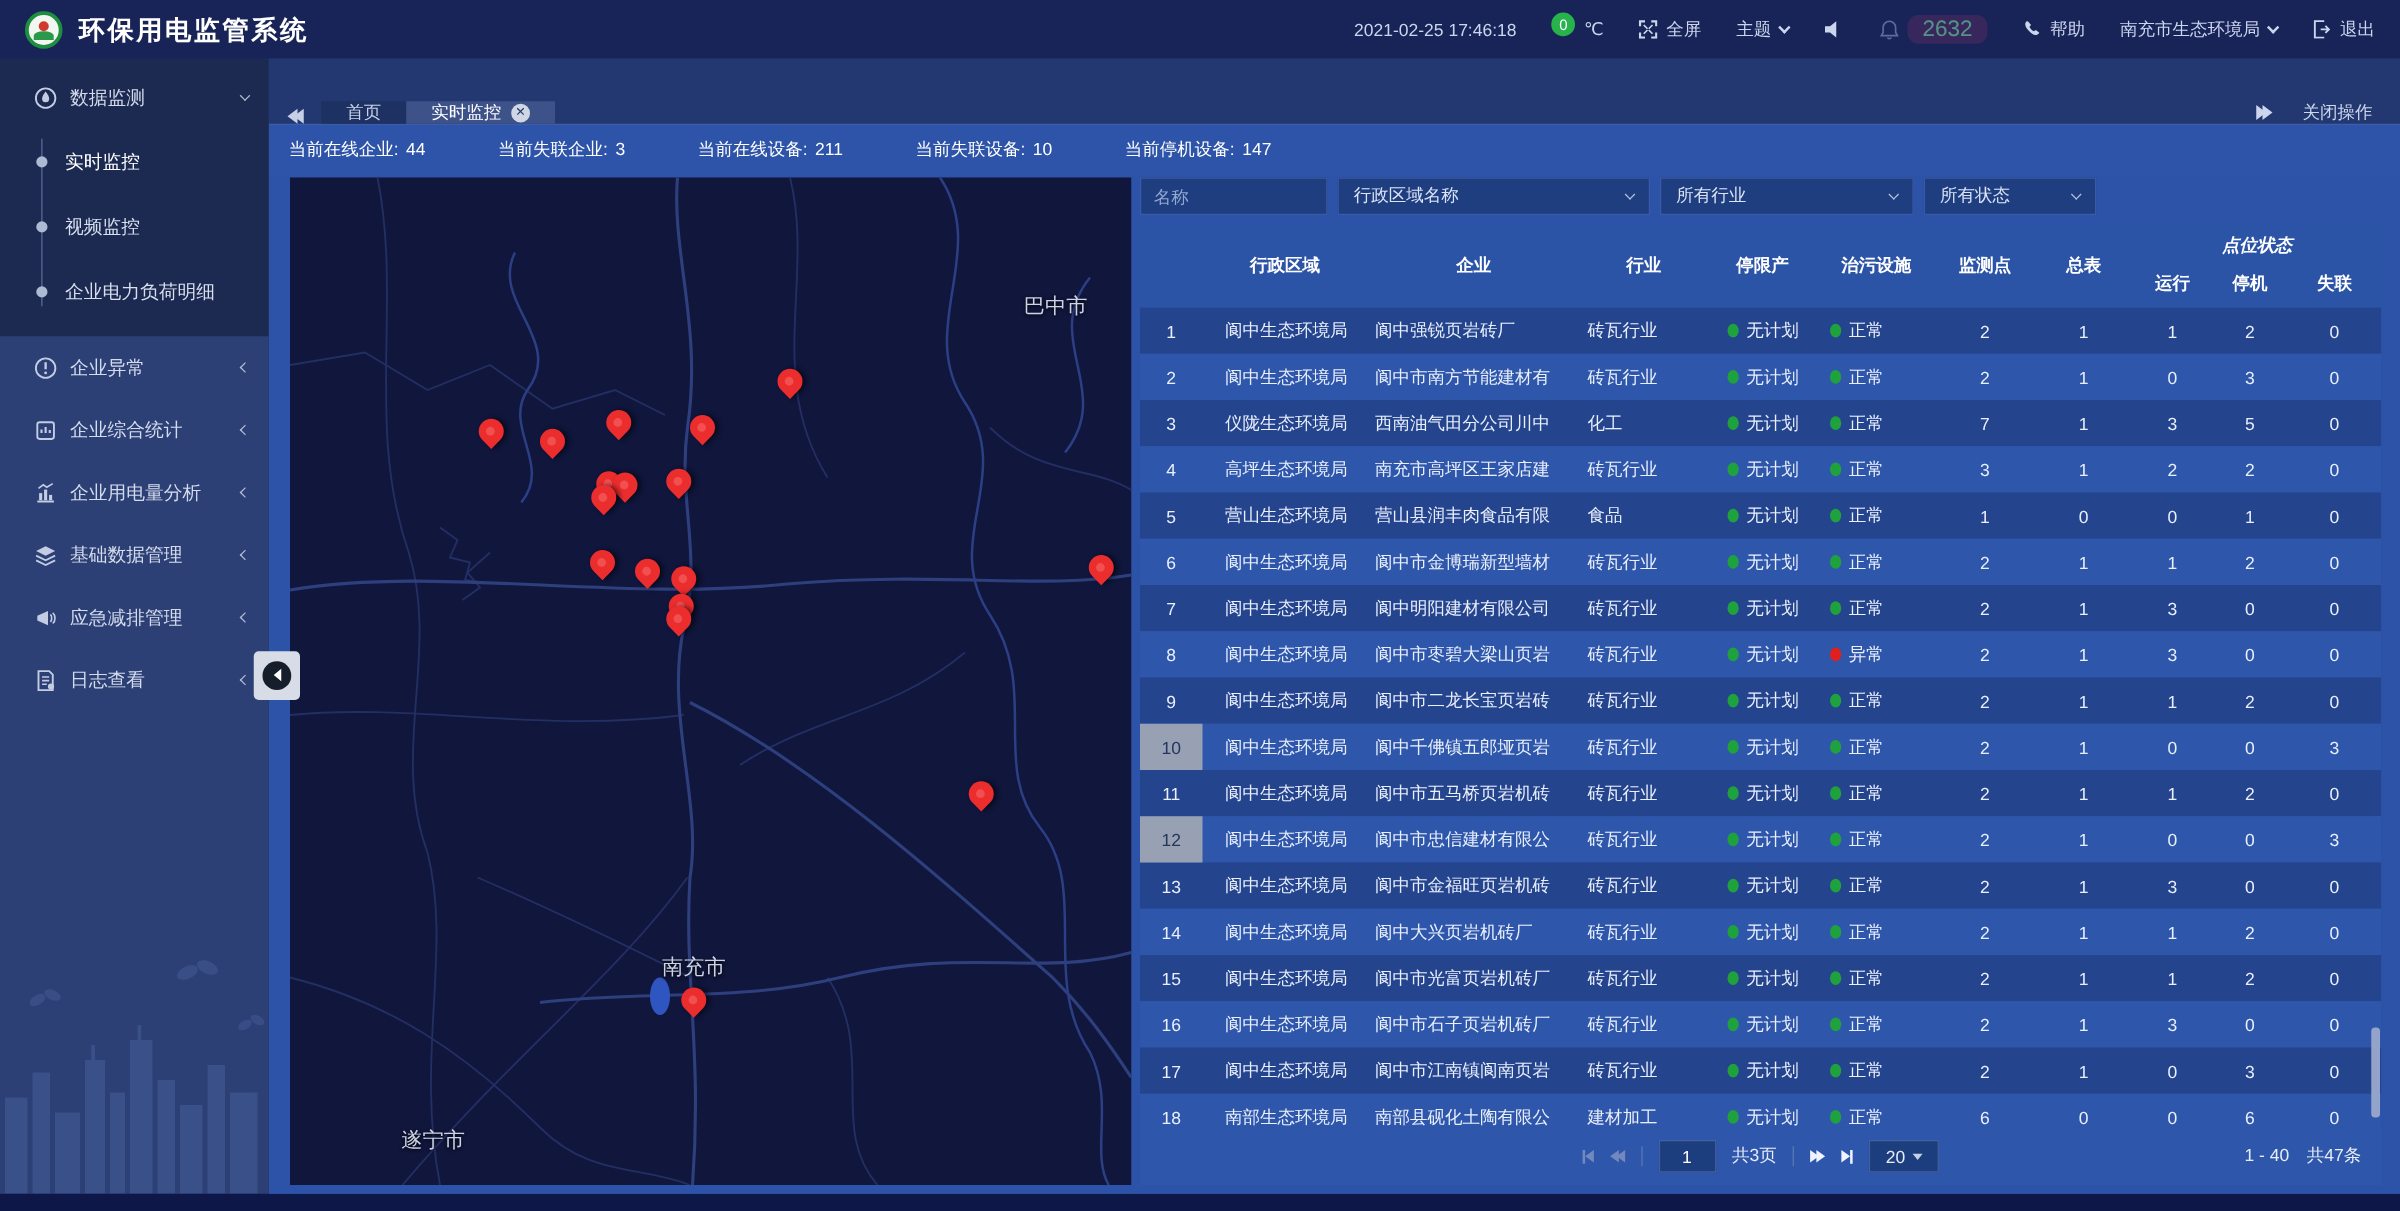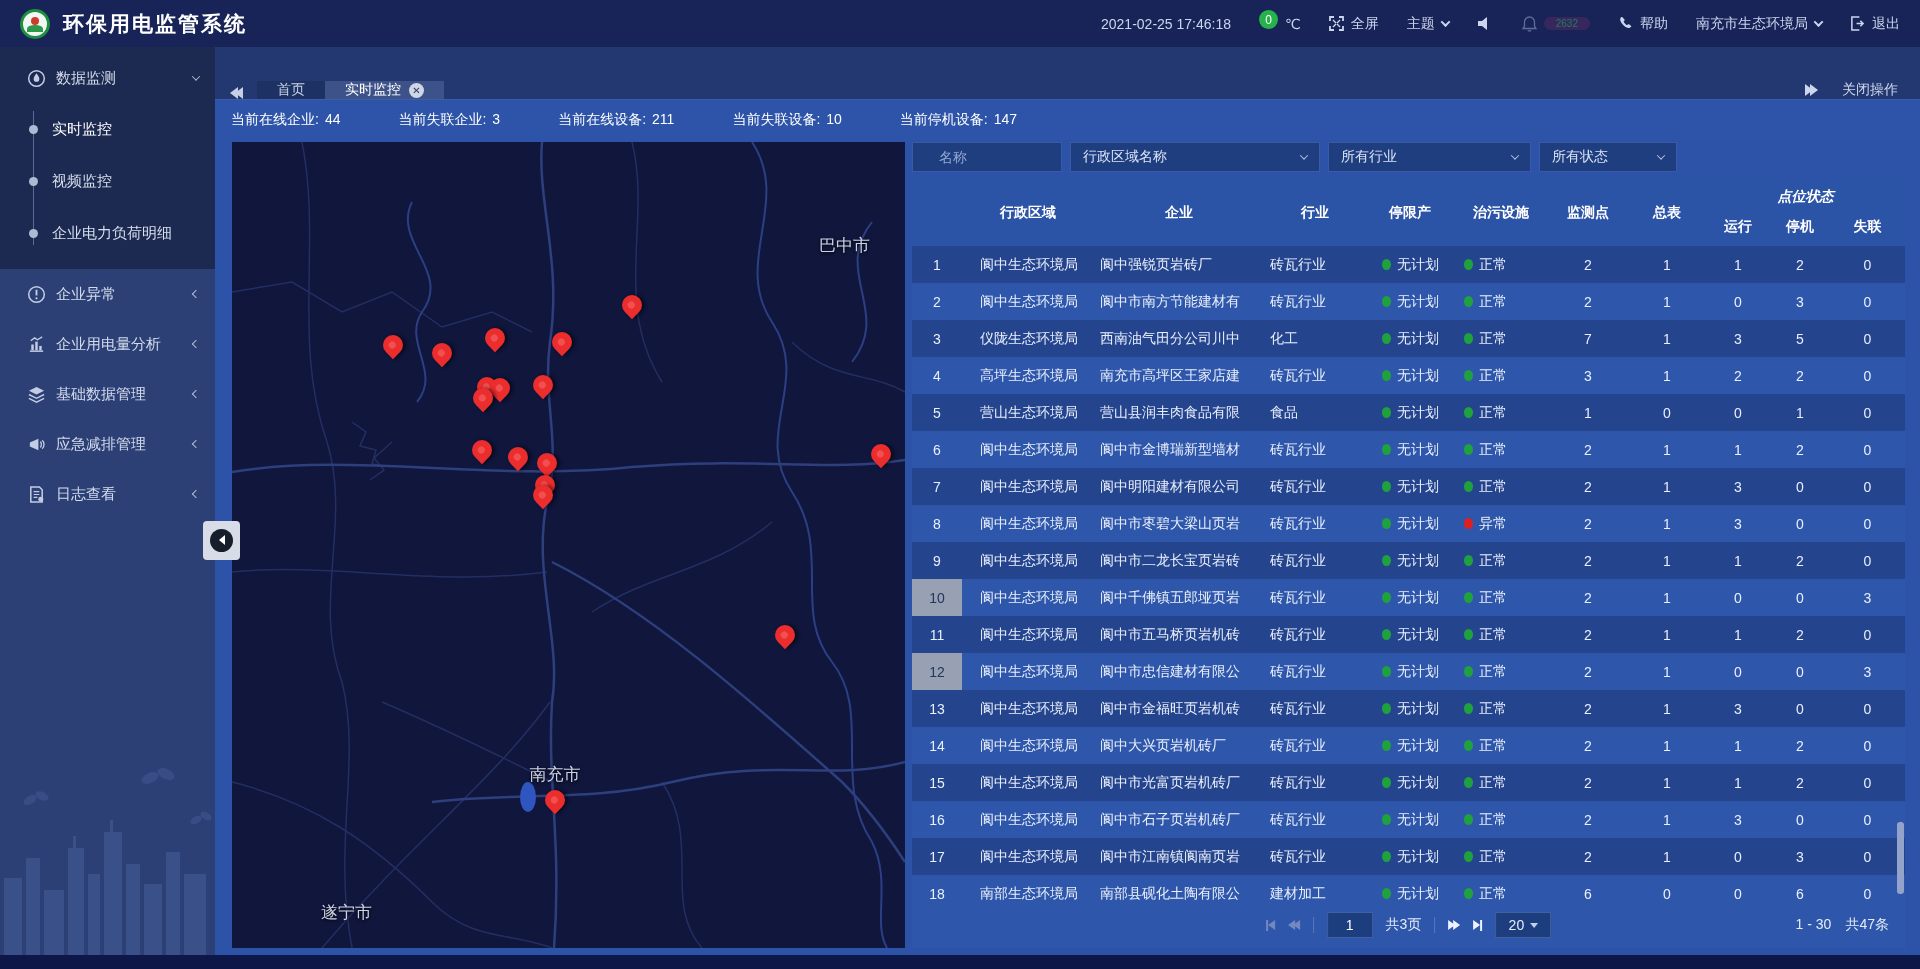"2632" .badge-pill { color: #22c55e -> #86efac; font-size: 10px -> 18px }
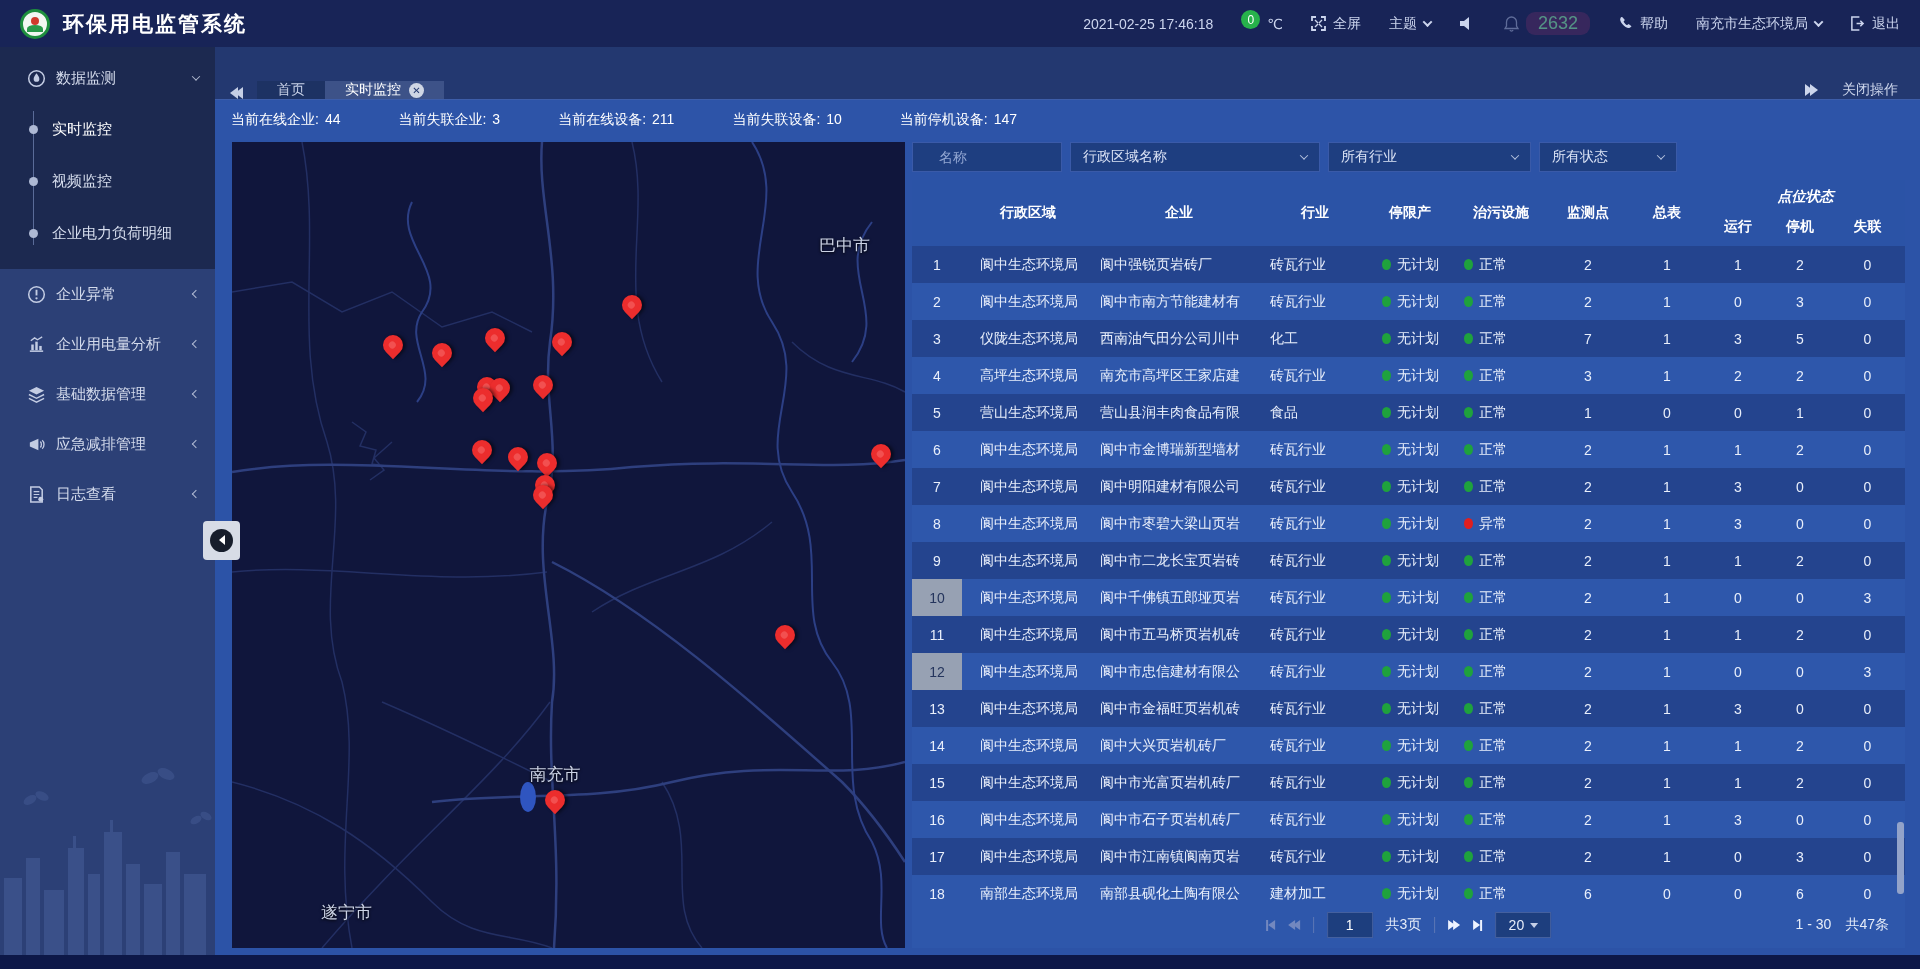"名称" .f-input { padding: 0 26px -> 0 10px }
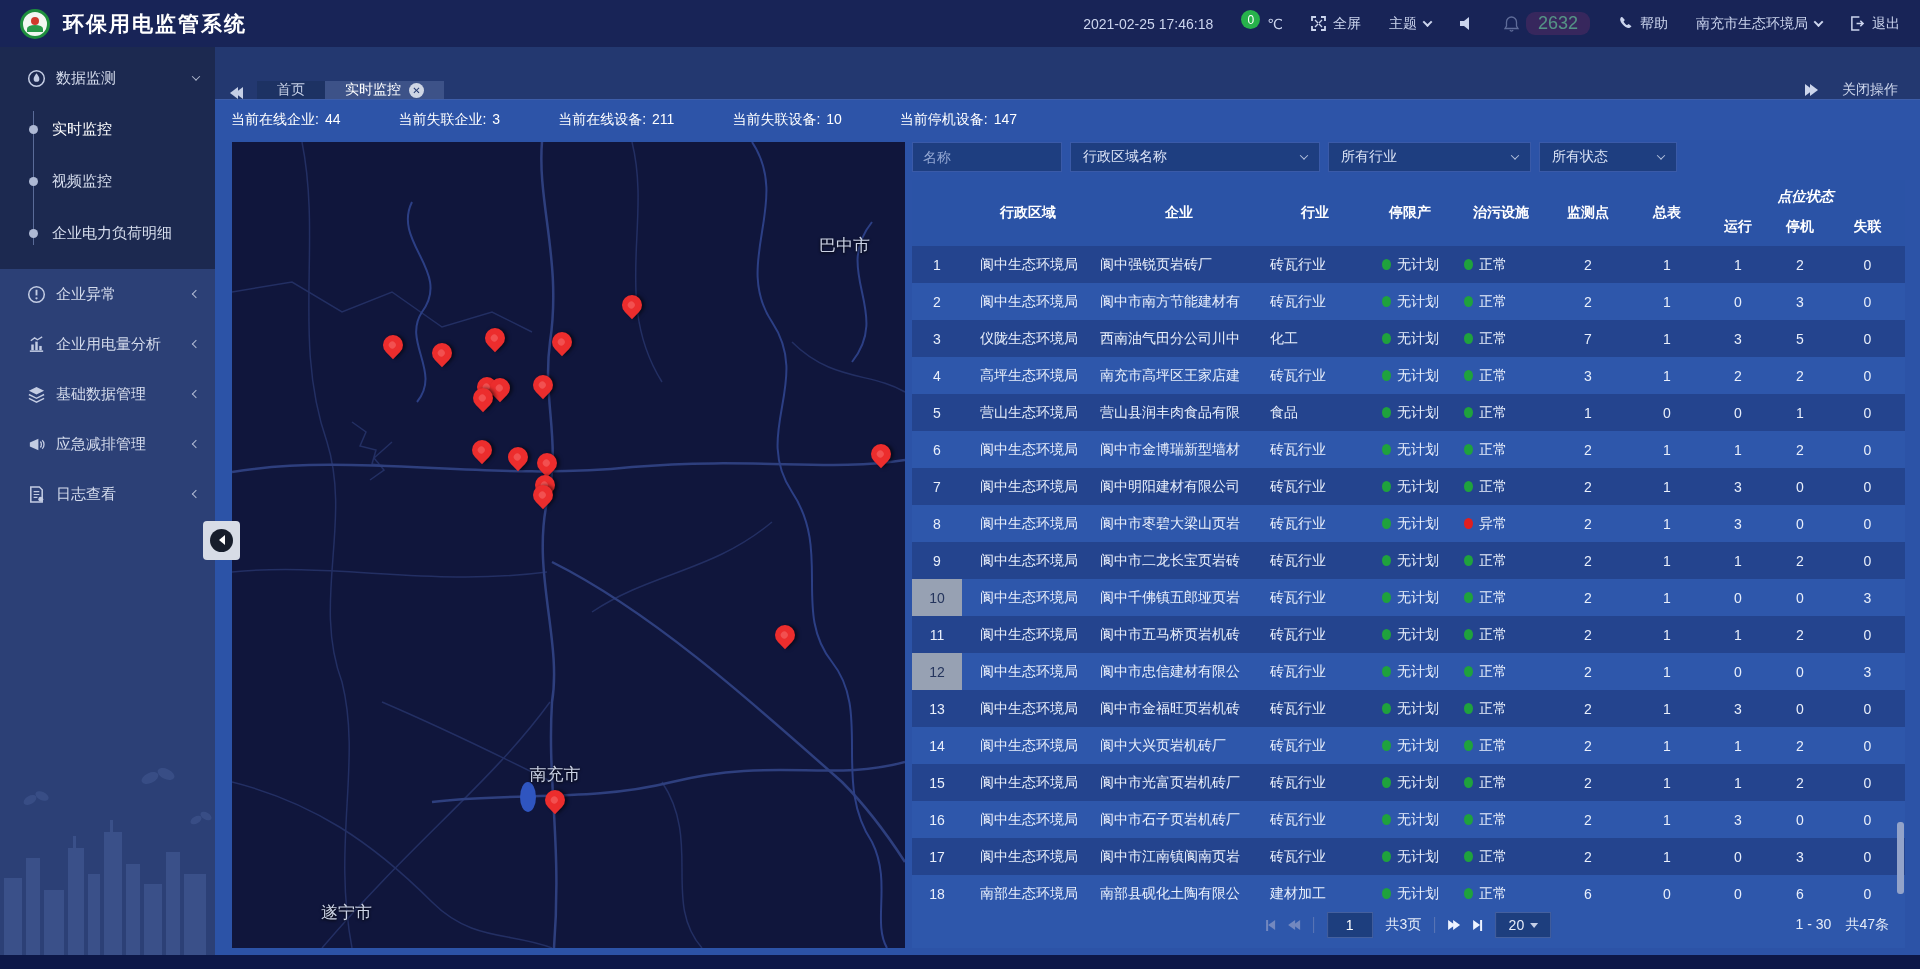"企业综合统计" div.sb-item { html: none -> <div> <svg> <rect></rect> <path></path> </svg> <span>企业综合统计</span> <span></span> </div> }
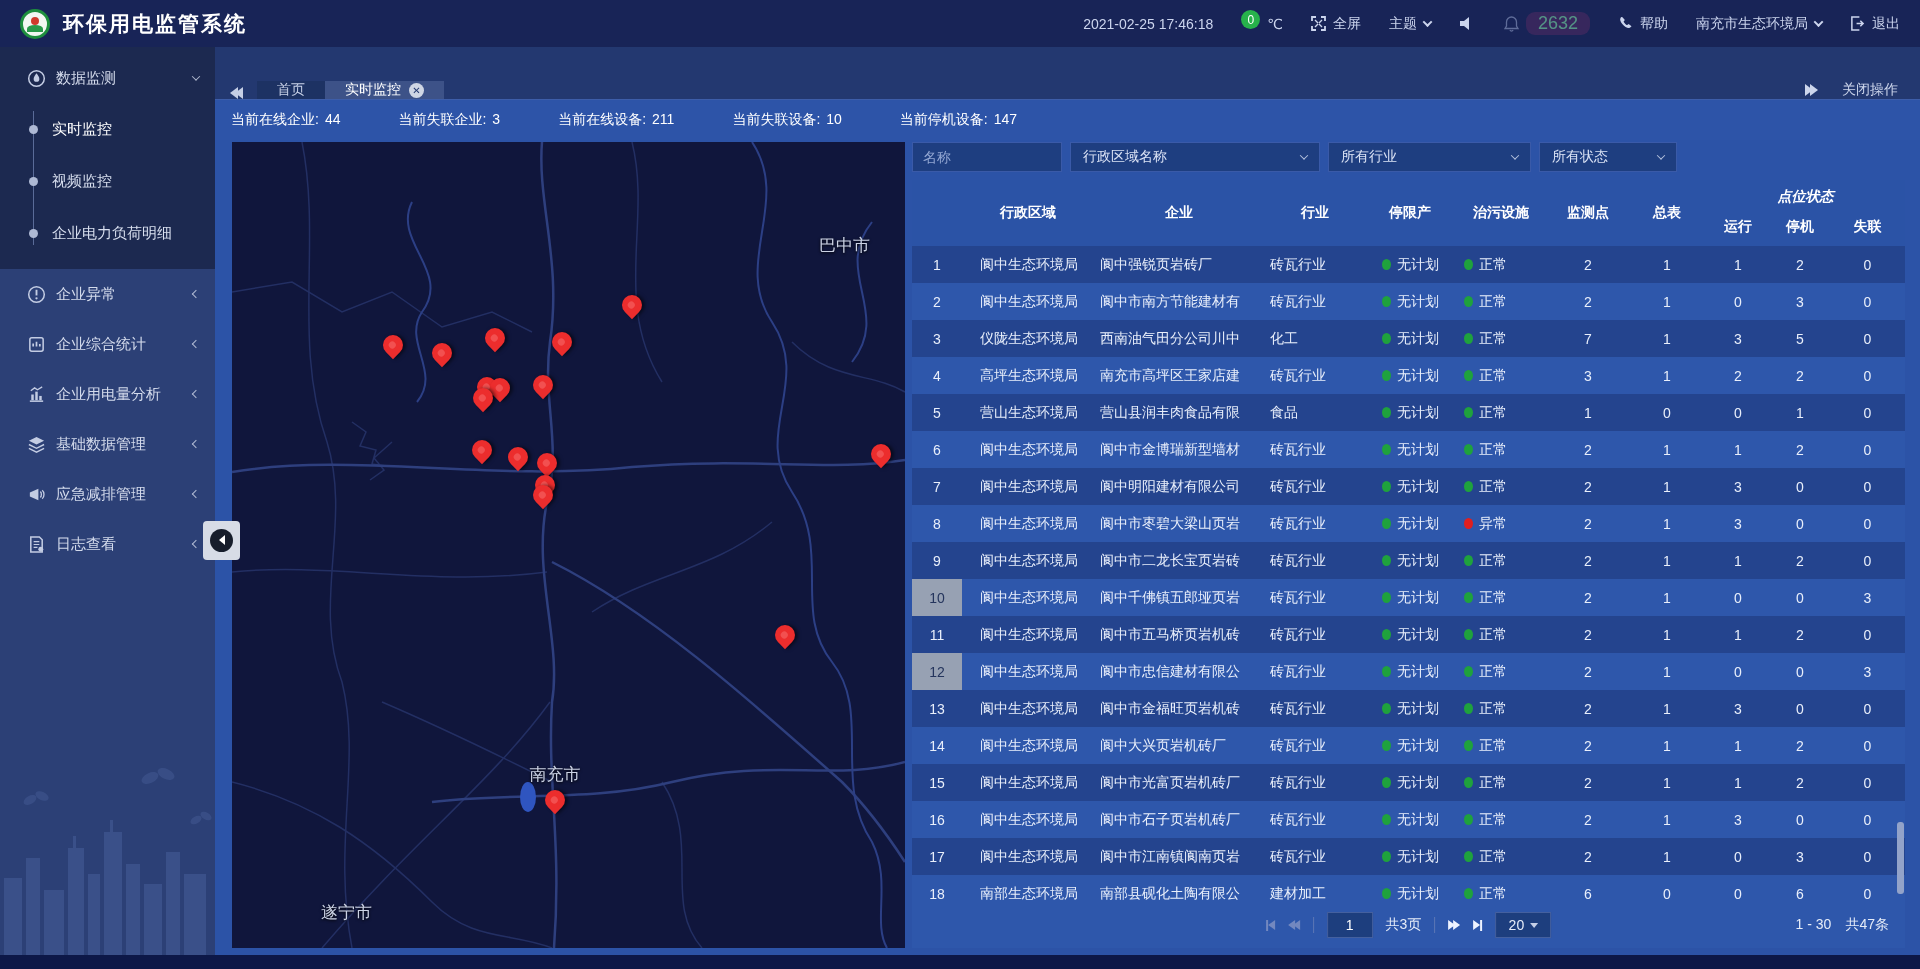"1 - 30" span { text: 30 -> 40 }
